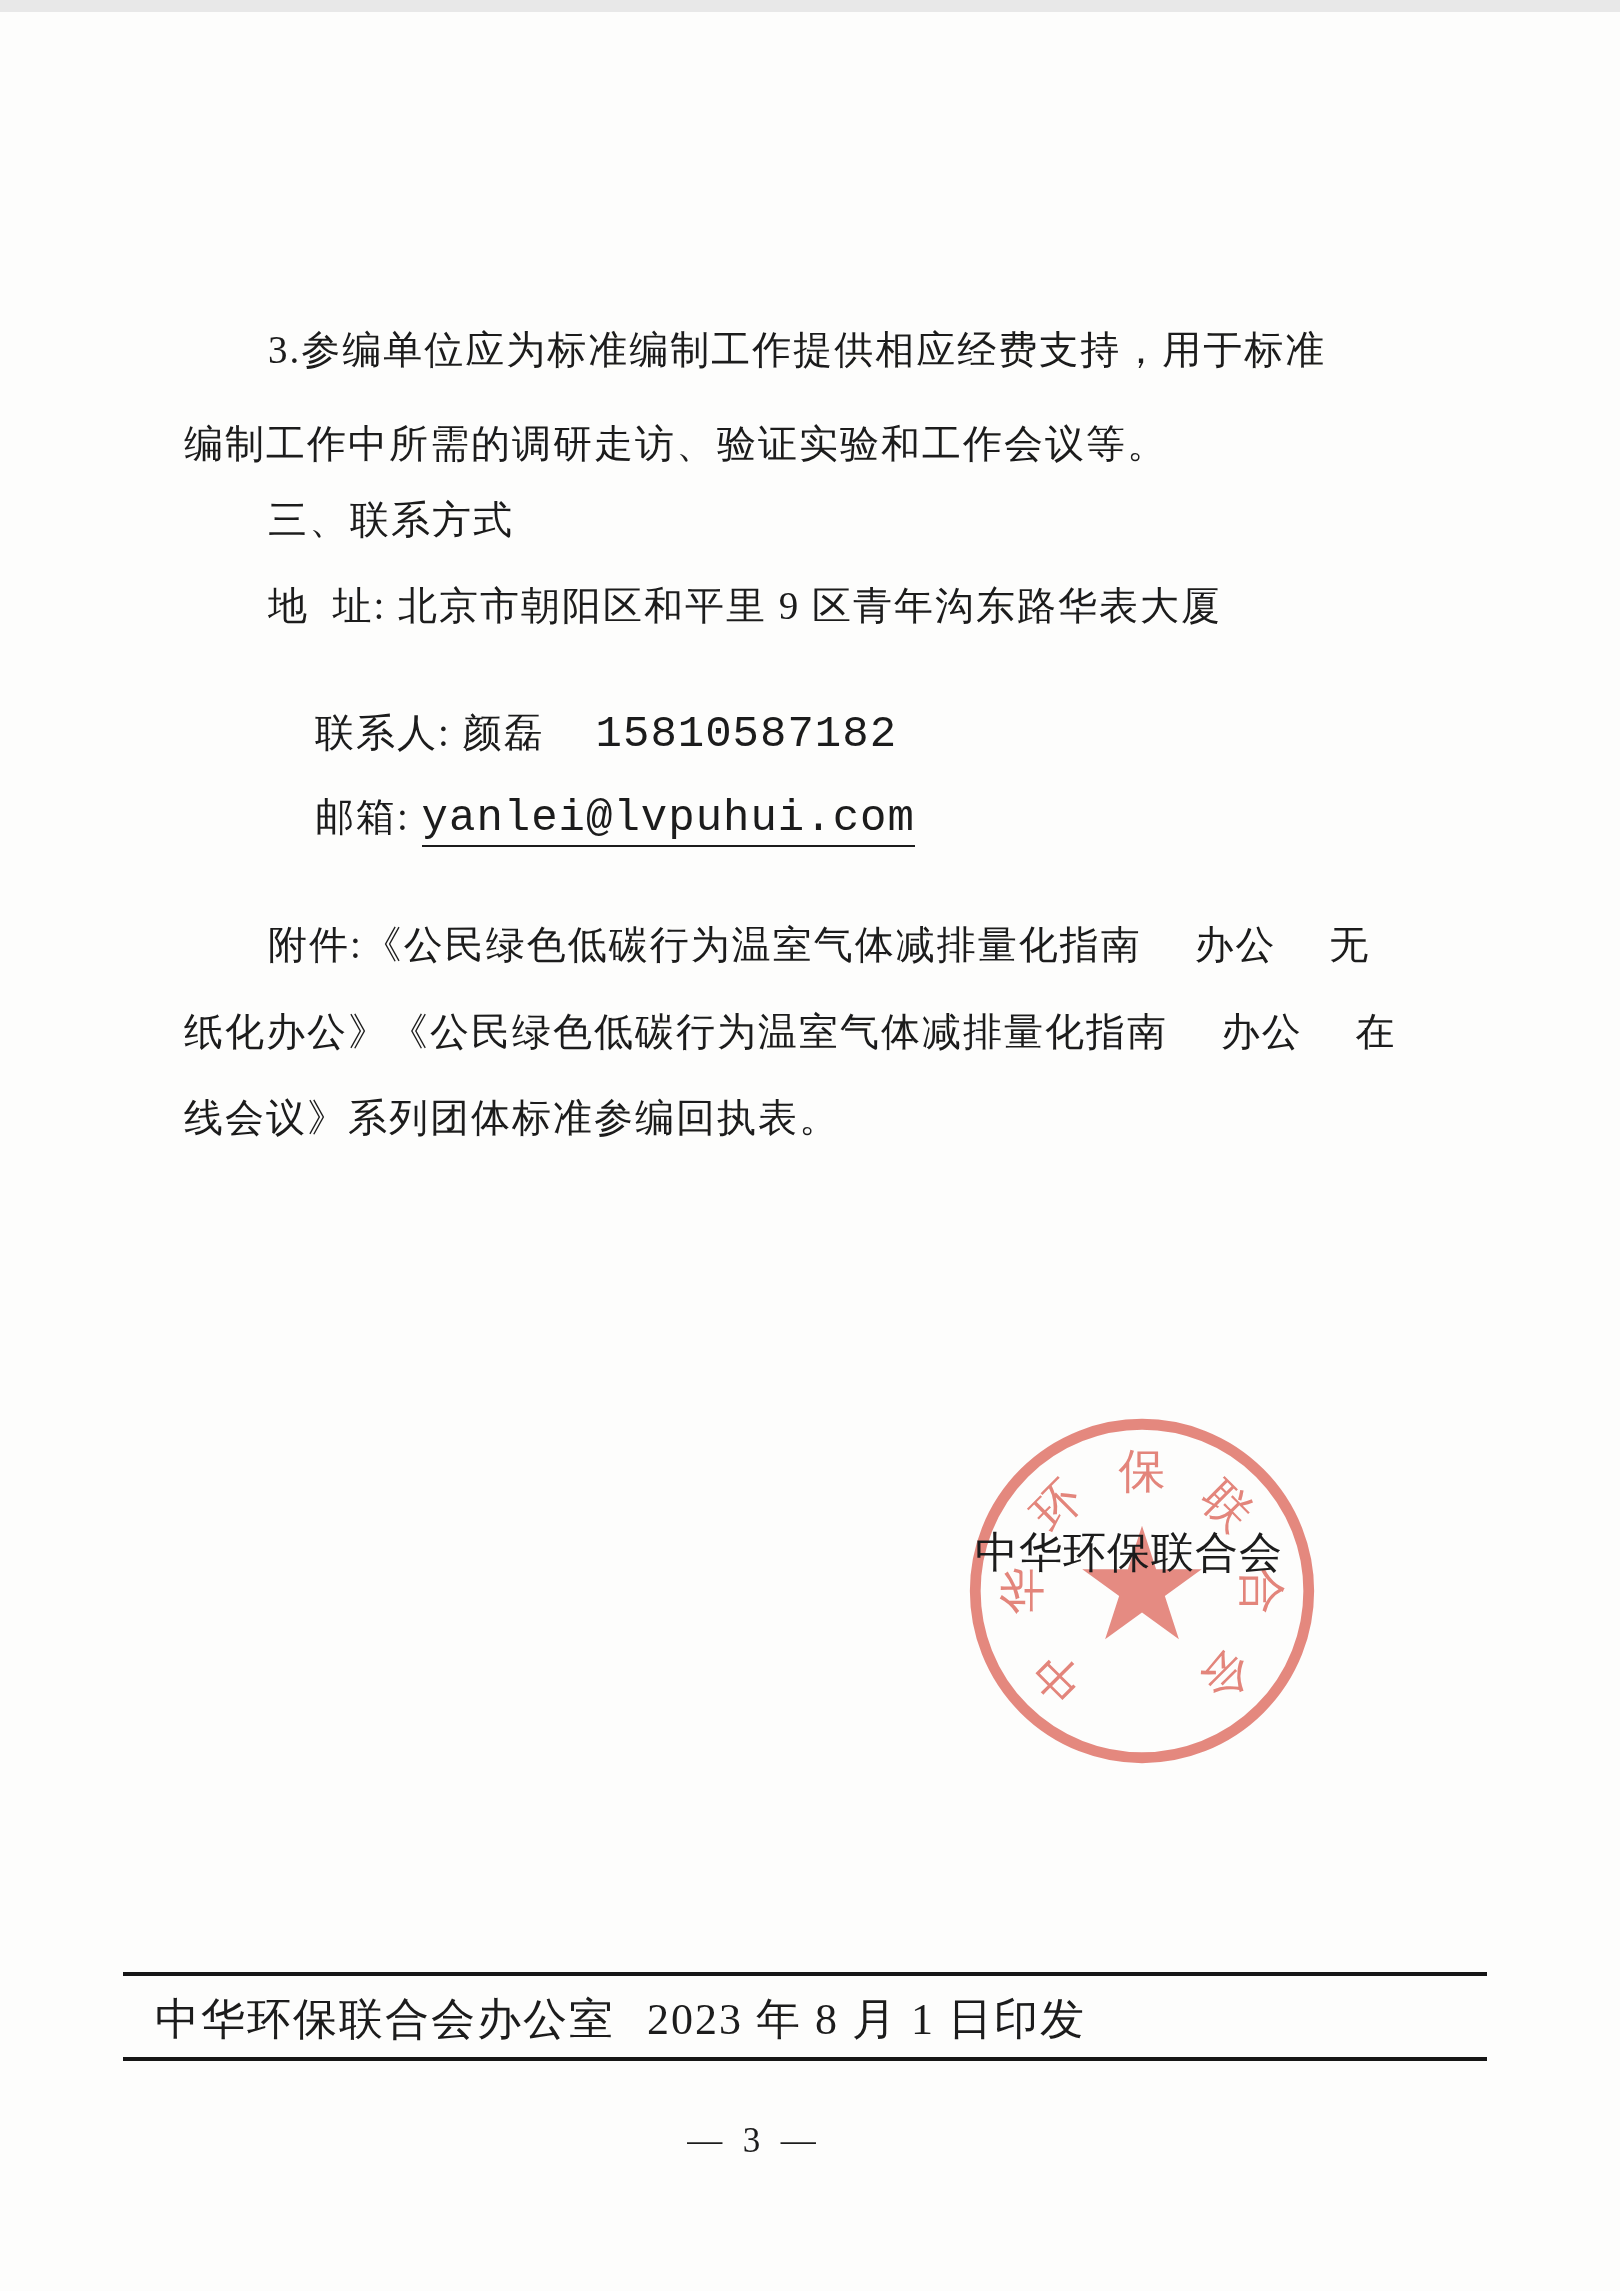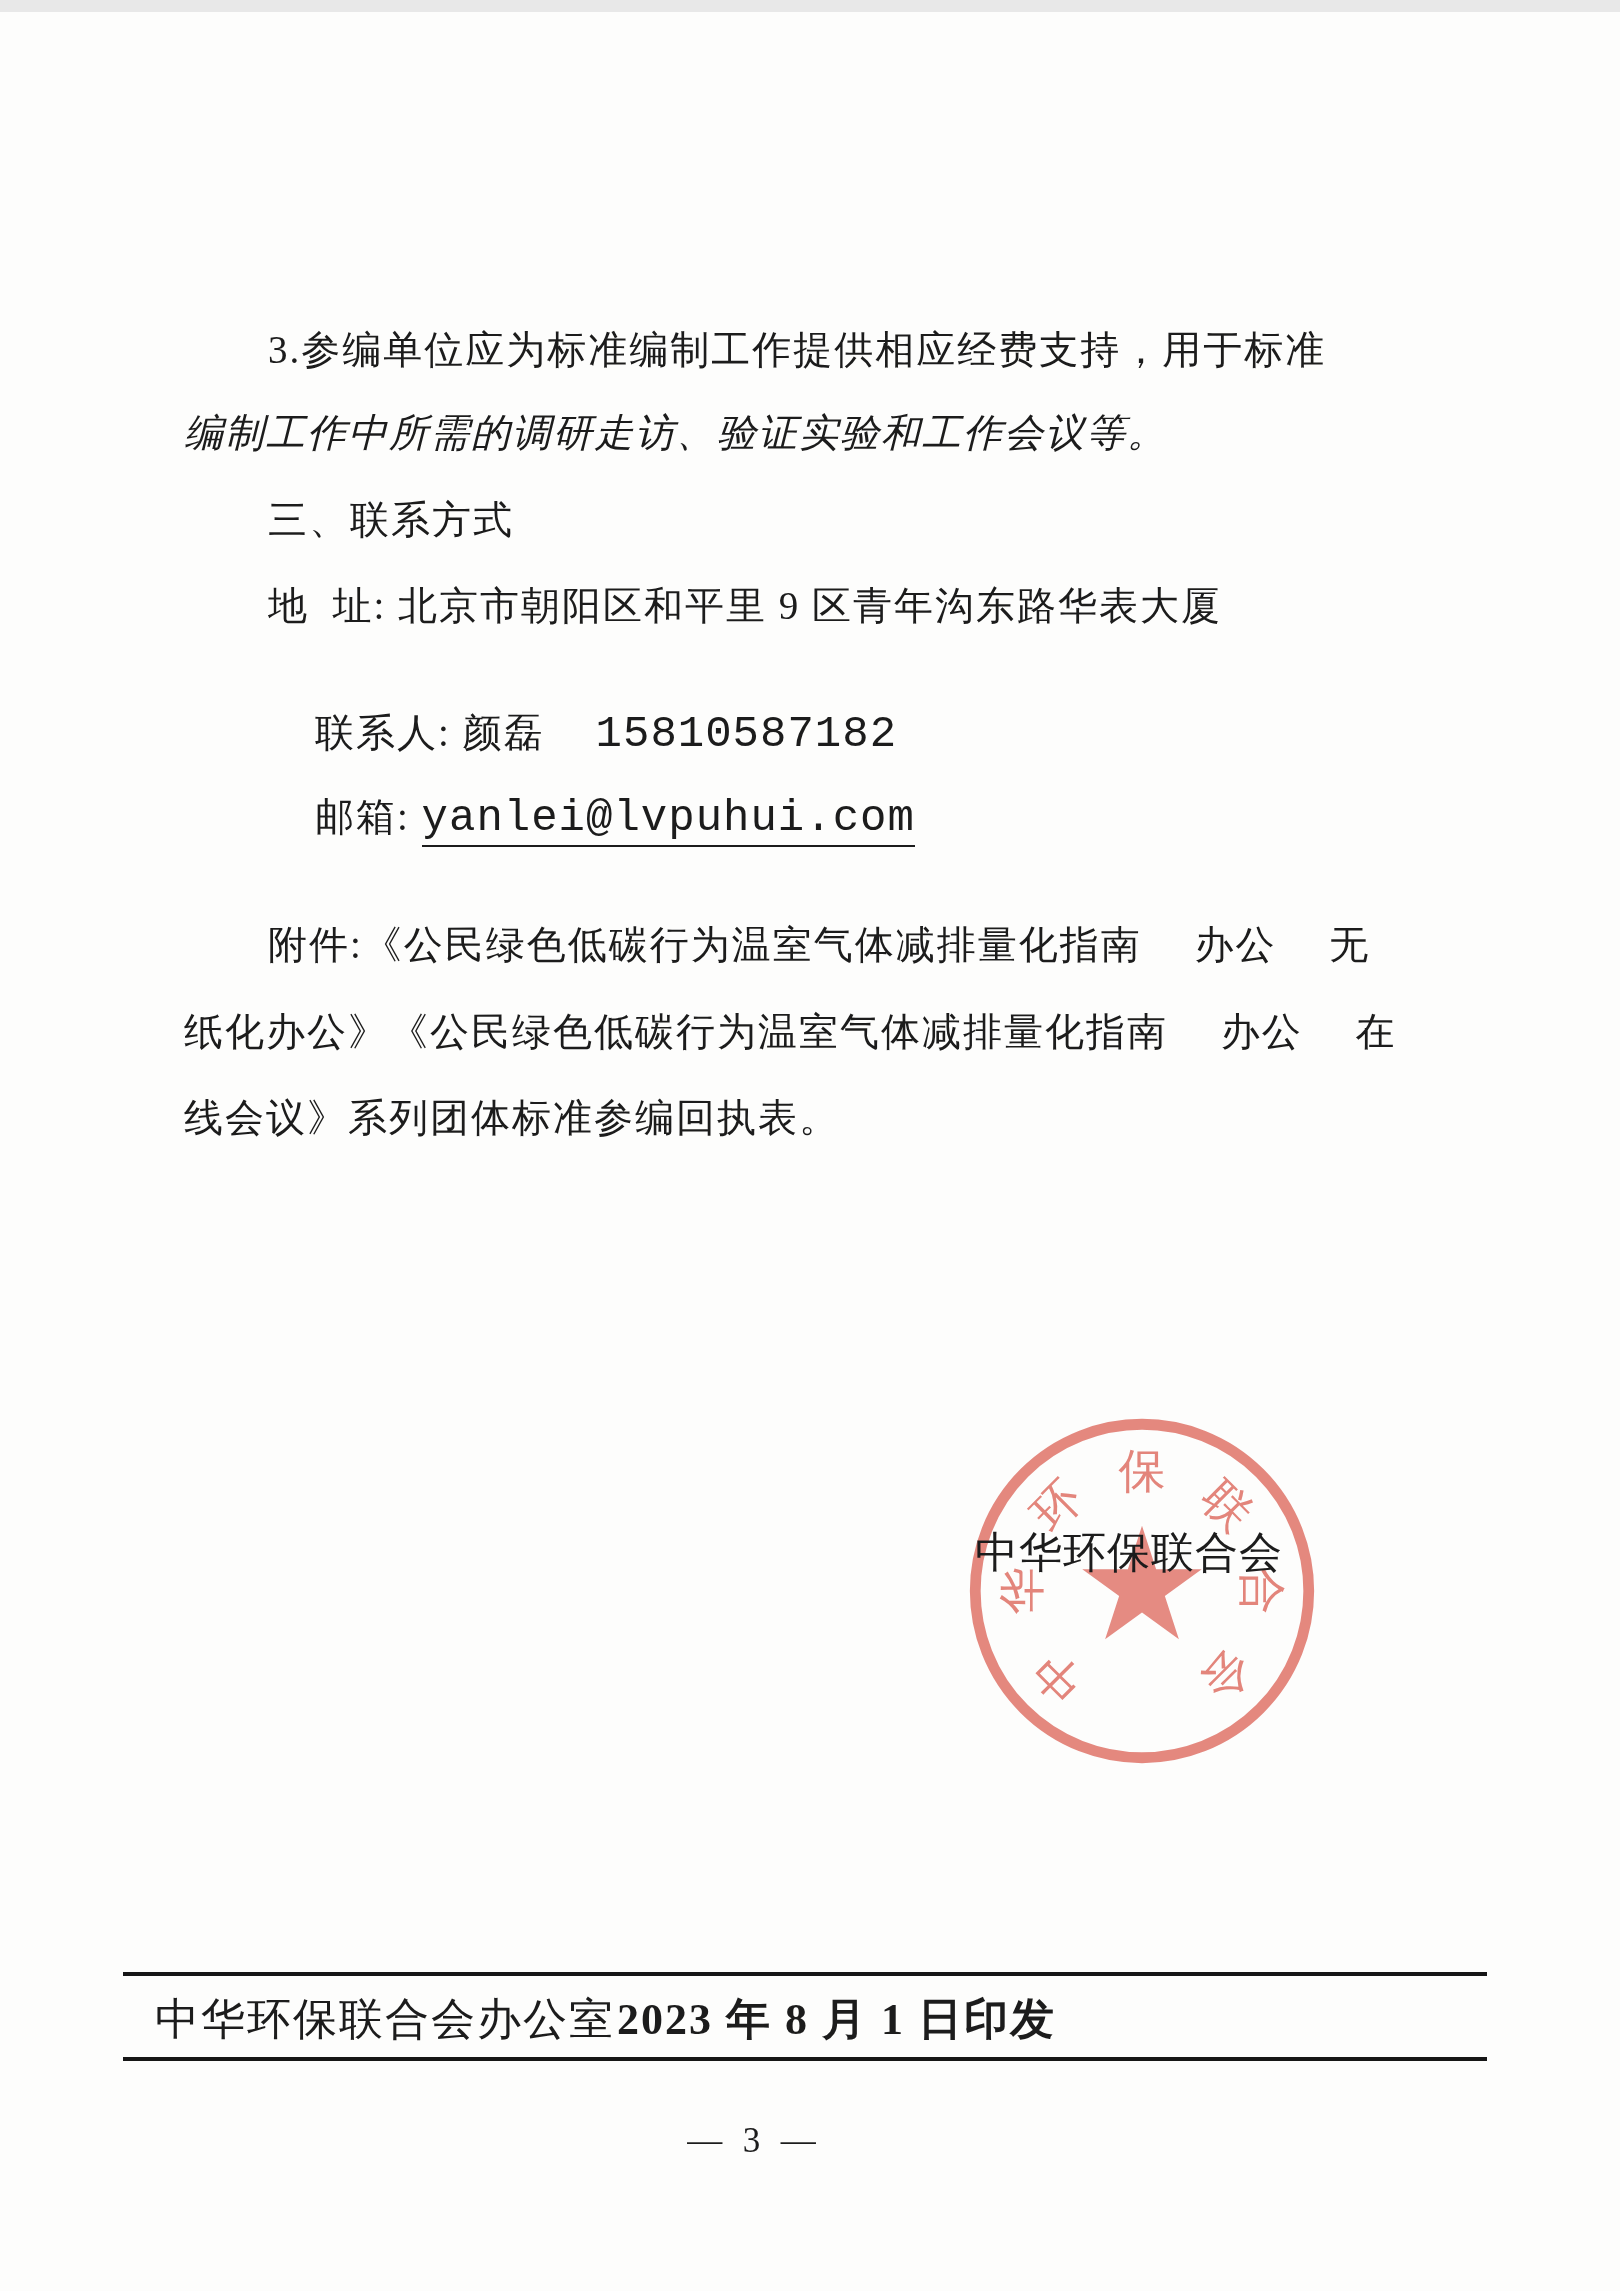"编制工作中所需的调研走访、验证实验和工作会议等。" div.line { font-style: italic -> none; top: 401px -> 412px }
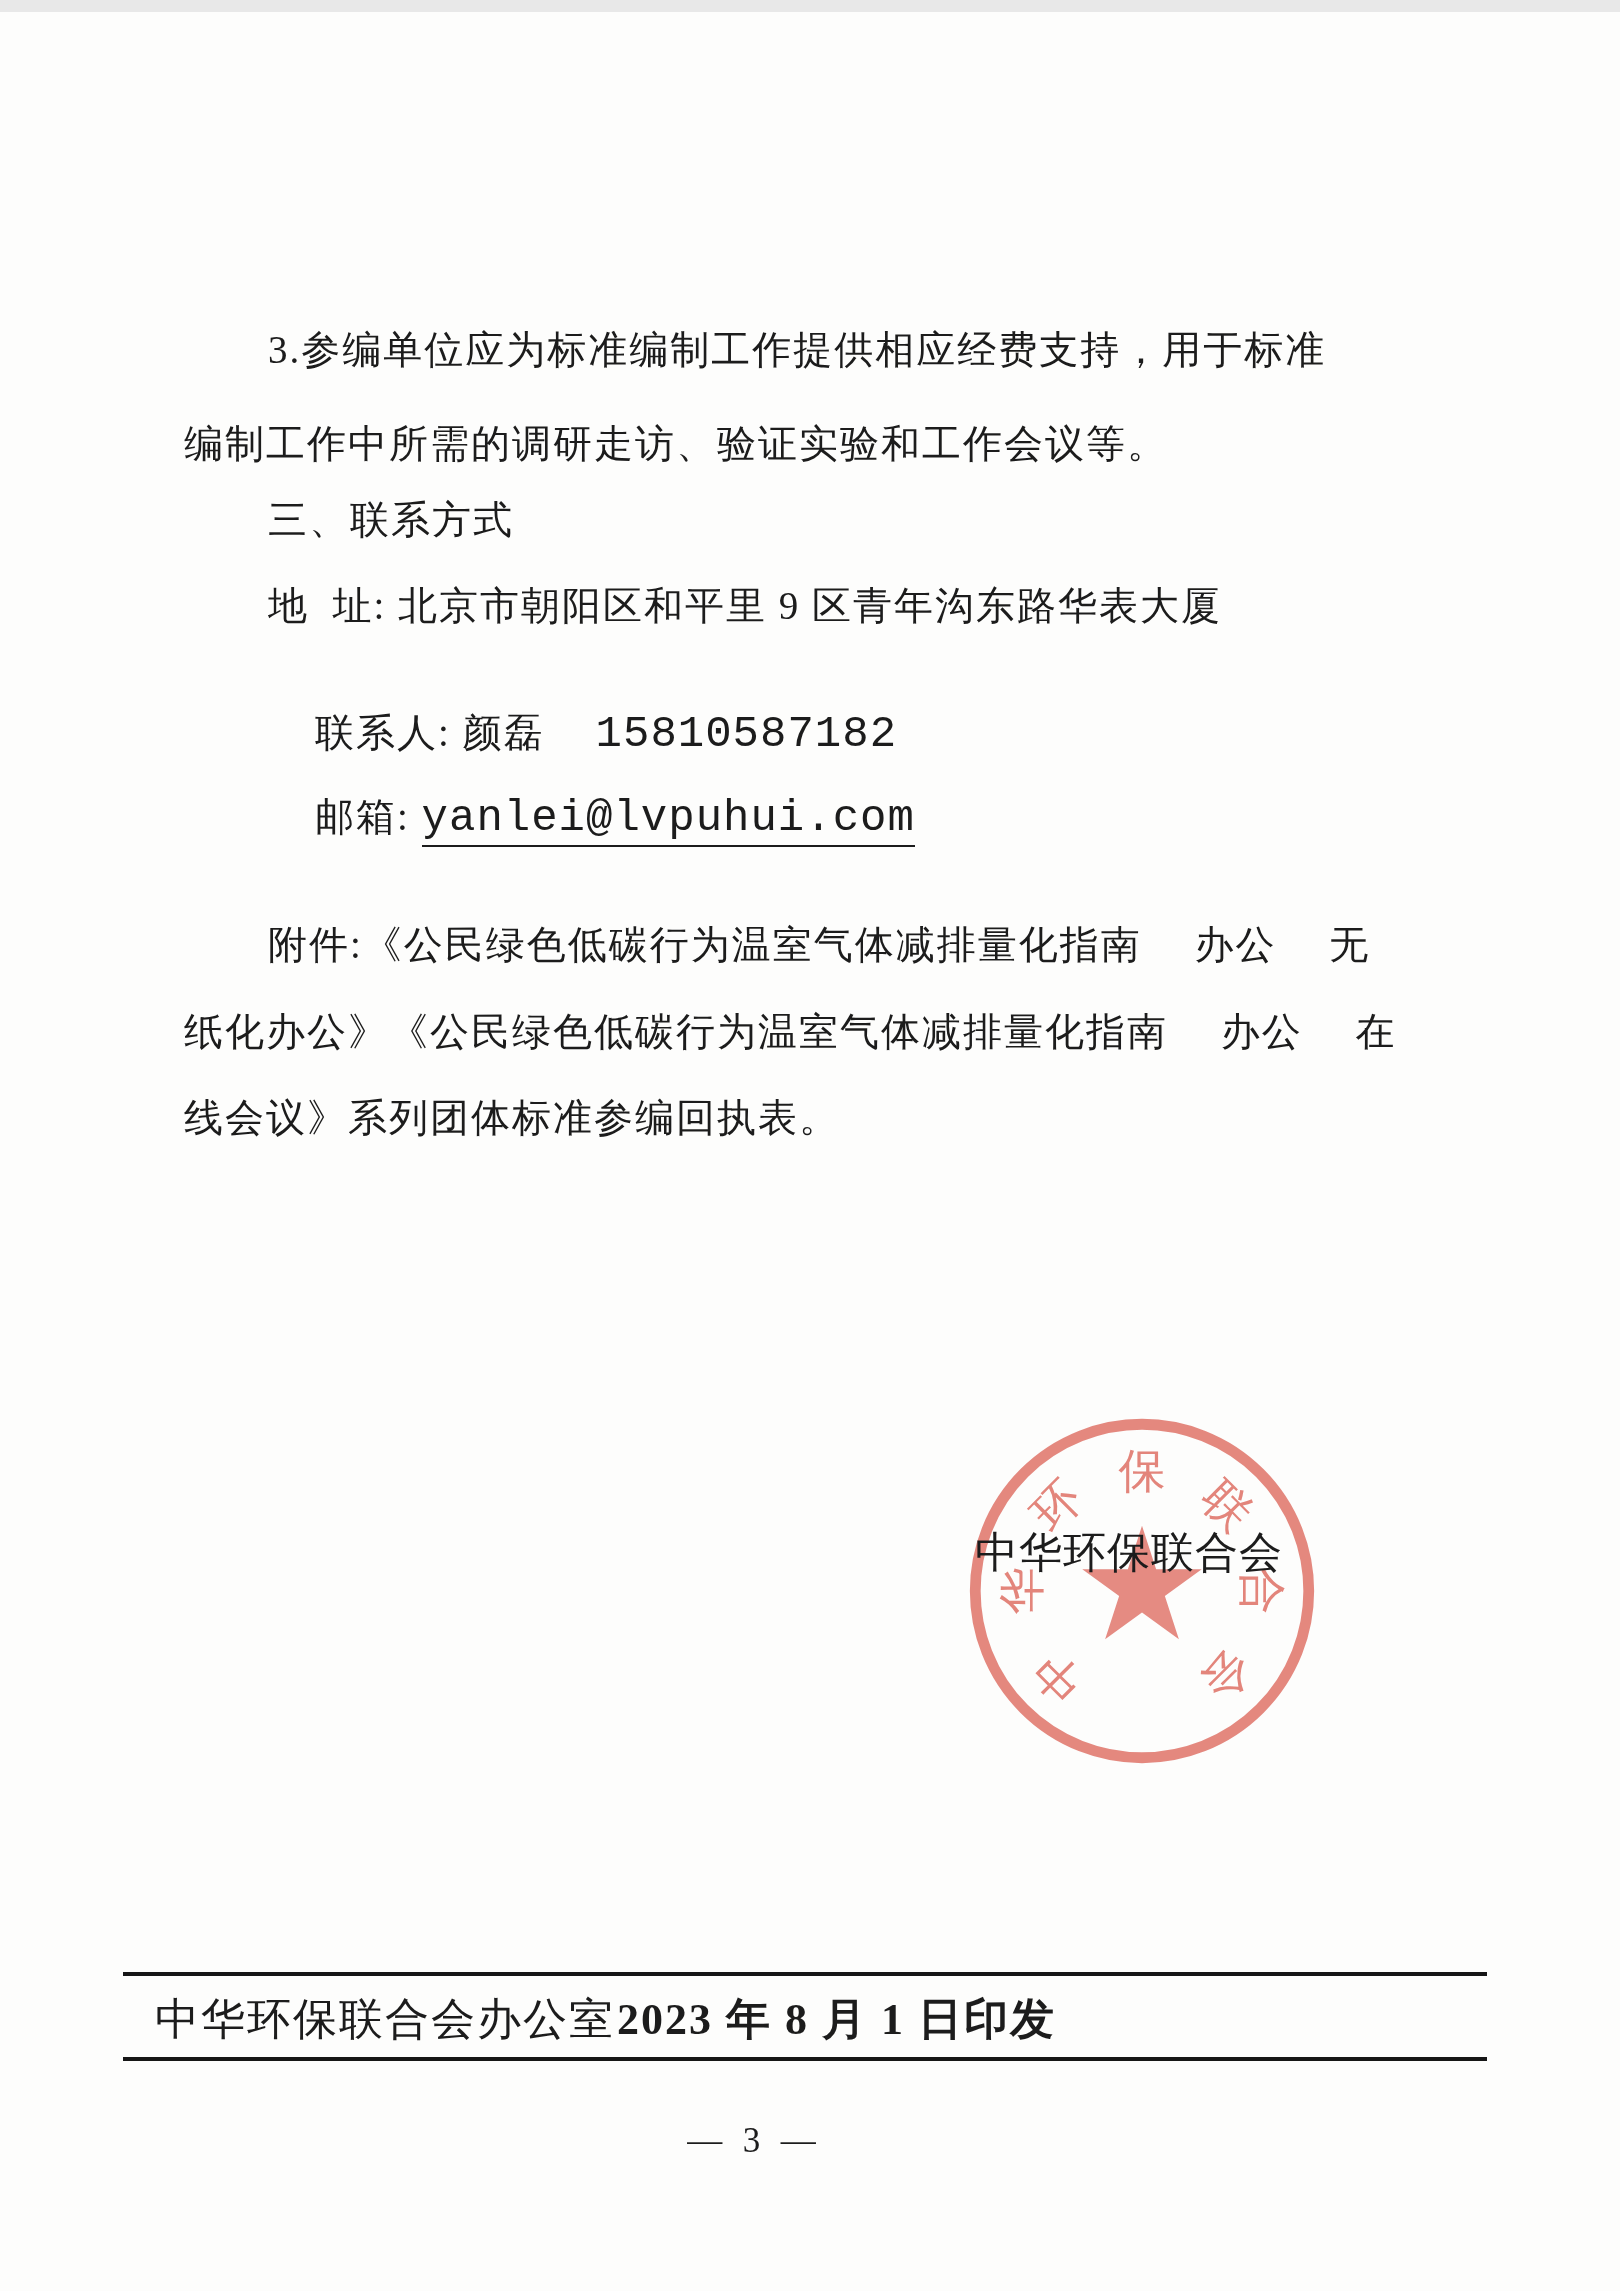"2023 年 8 月 1" div.footer-text { font-weight: bold -> none; left: 617px -> 647px }
